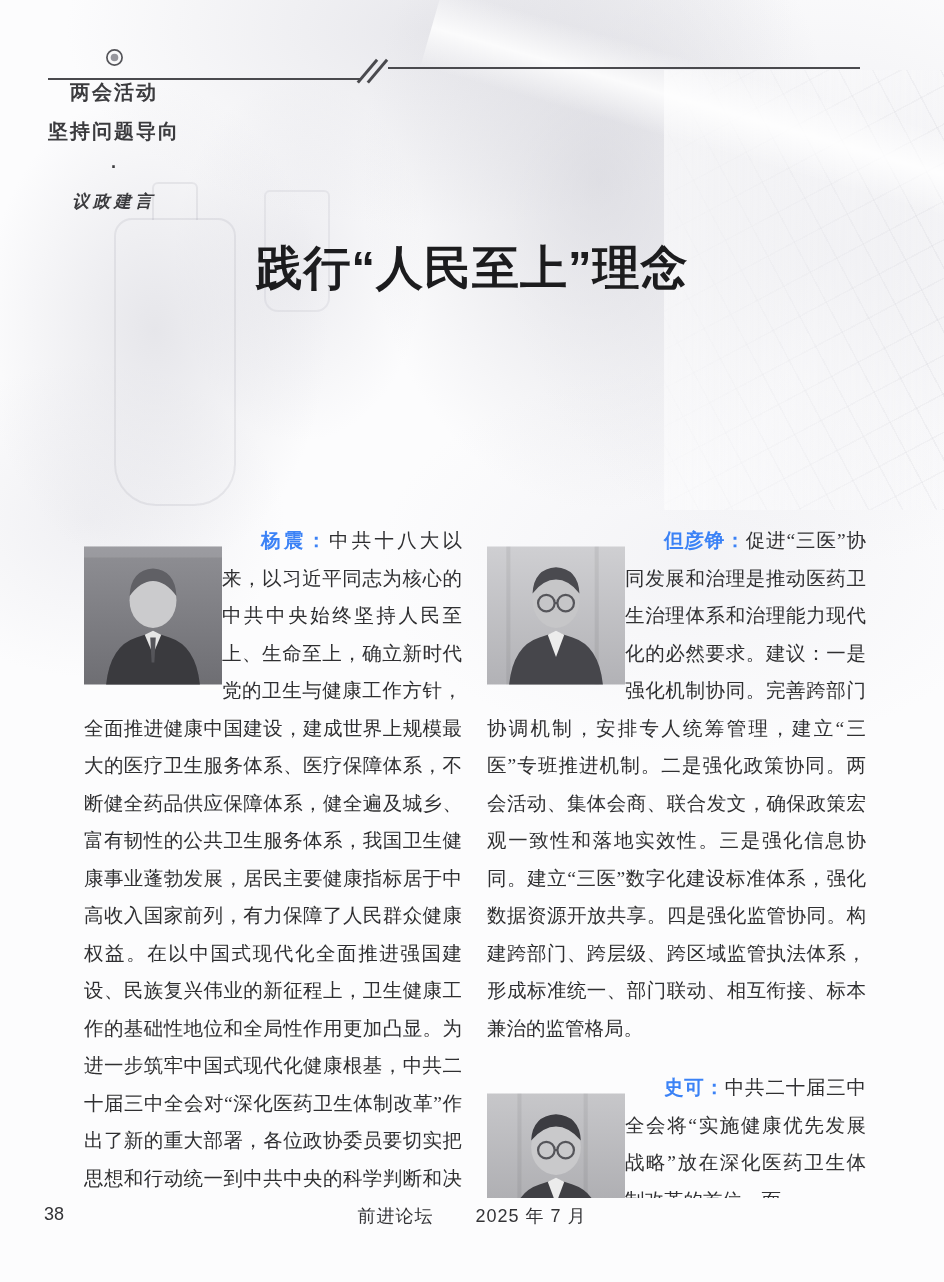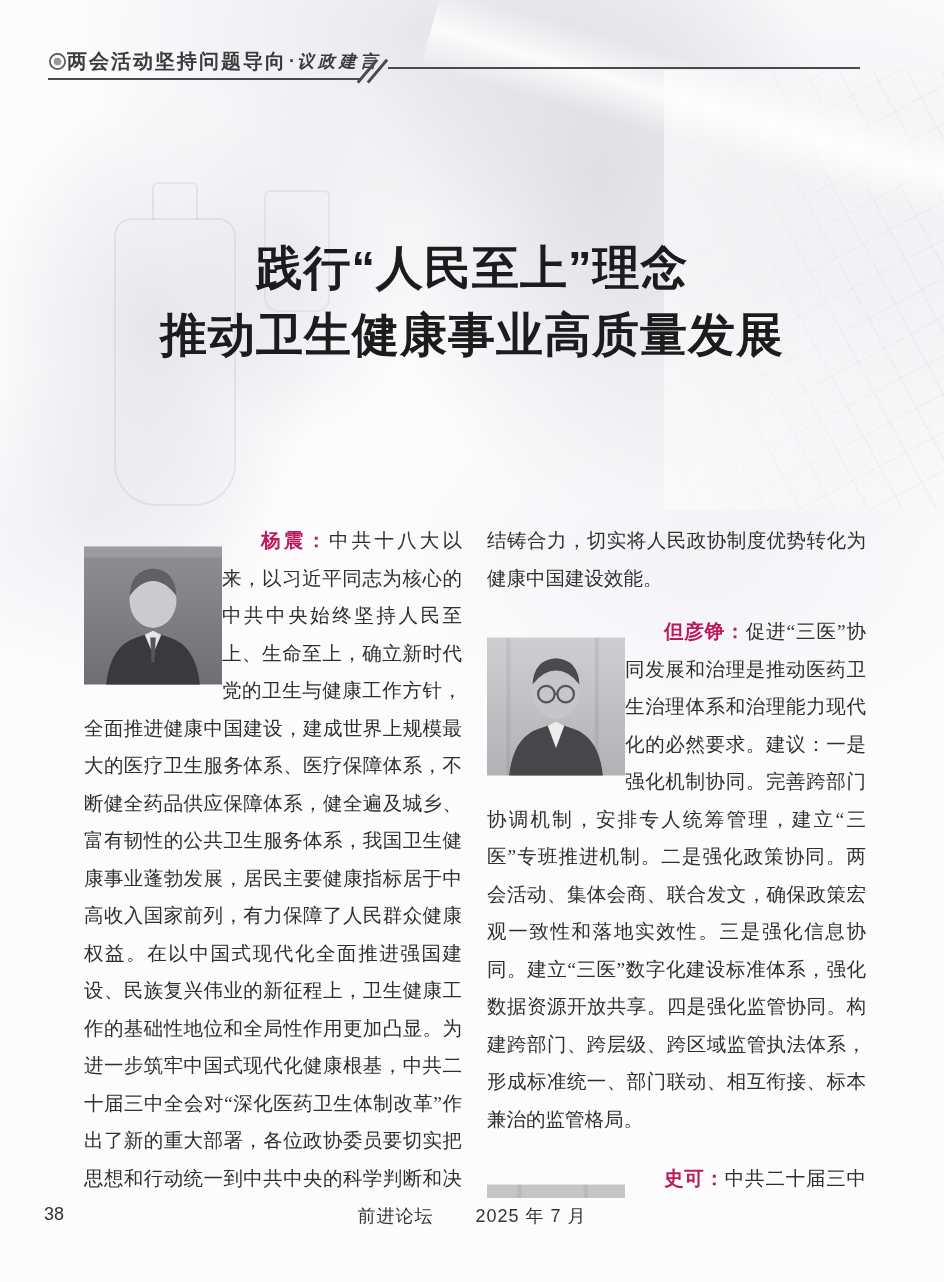"两会活动" .header { flex-direction: none -> column; gap: 0 -> 12px }
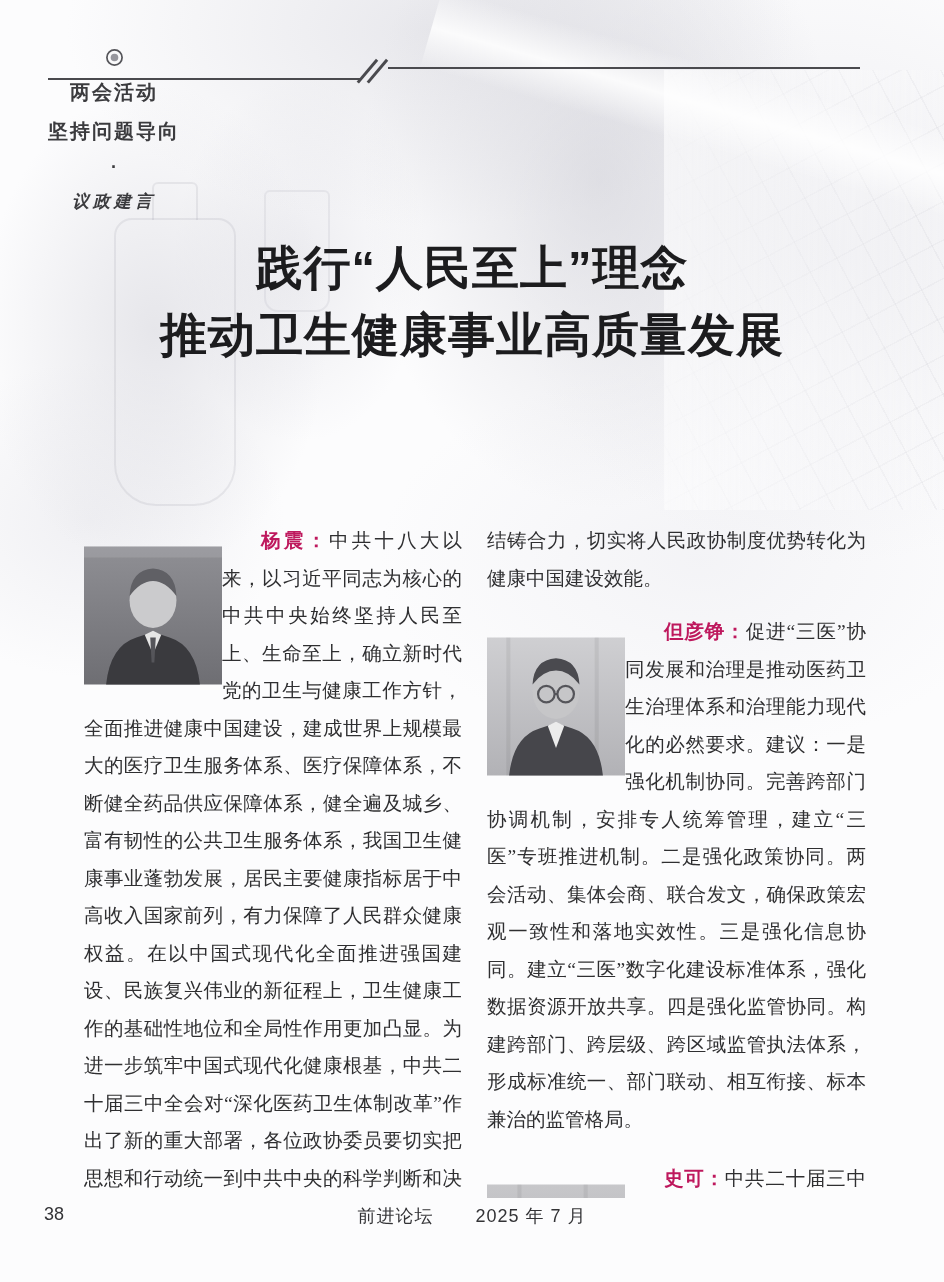"推动卫生健康事业高质量发展" div.title-line { html: <div>推动卫生健康事业高质量发展</div> -> none }
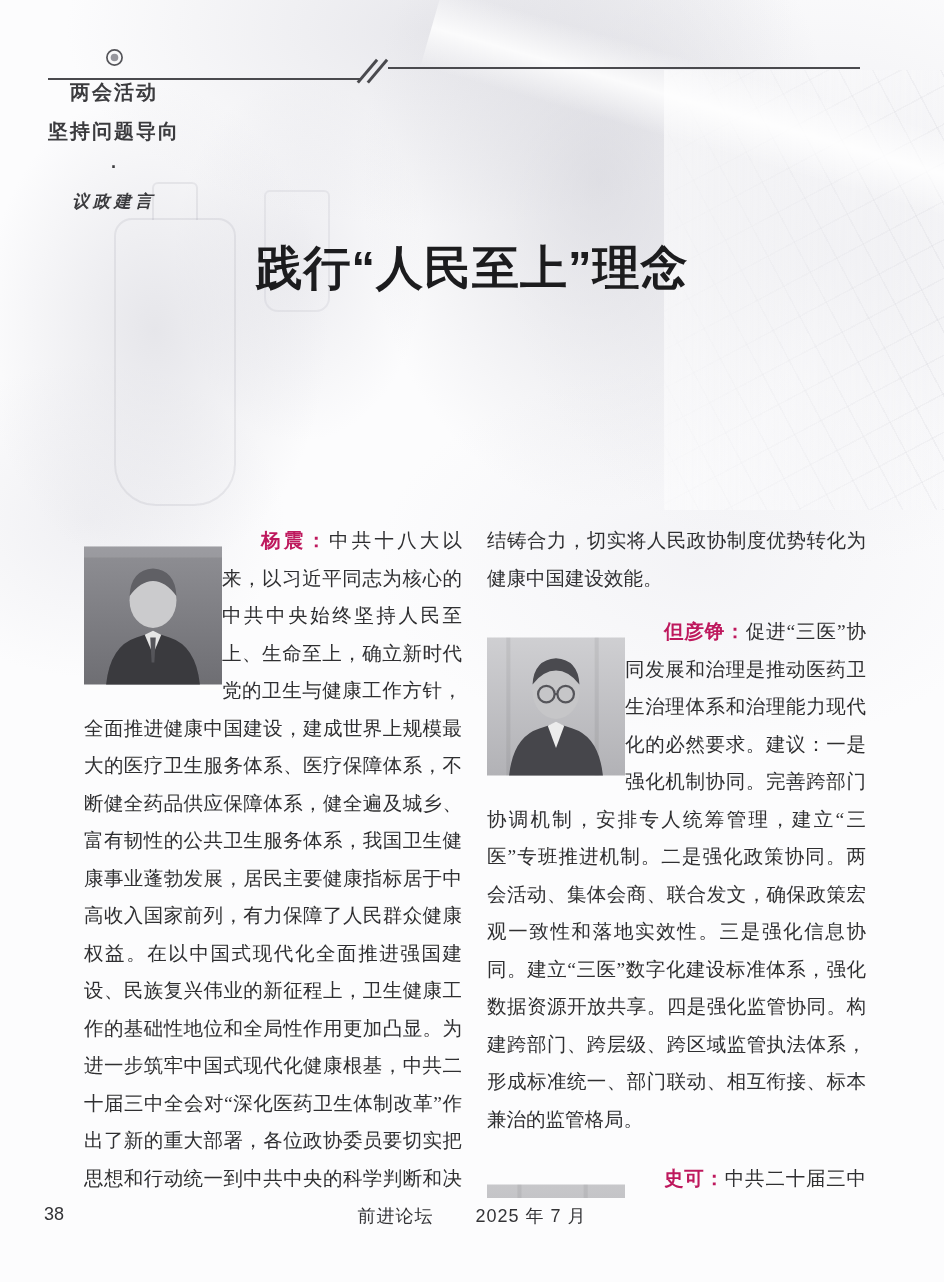"杨震：" .speaker-name { color: #be185d -> #3b82f6 }
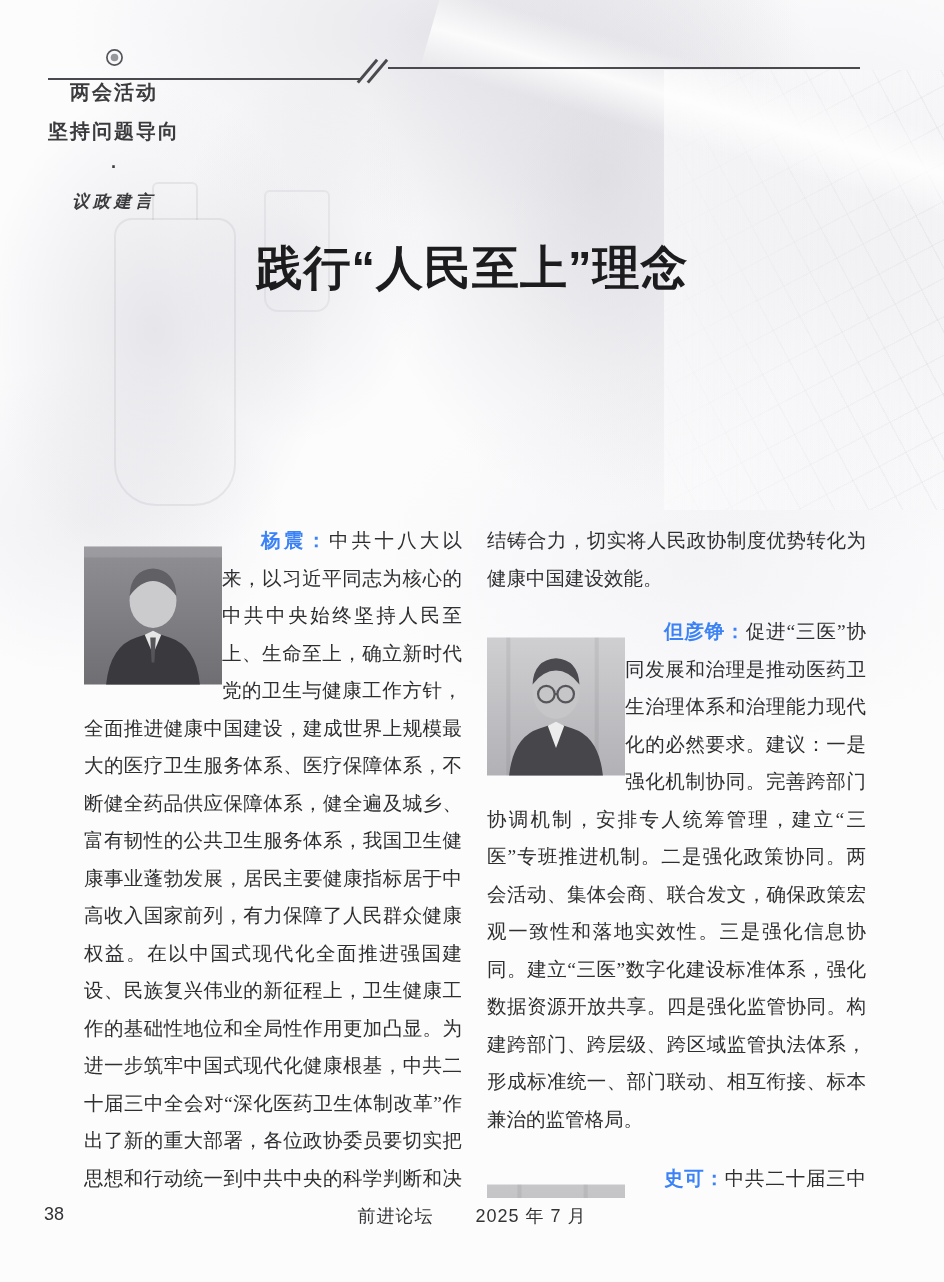"结铸合力，切实将人民政协制度优势转化为健康中国建设效能。" p.para { html: <p>结铸合力，切实将人民政协制度优势转化为健康中国建设效能。</p> -> none }
